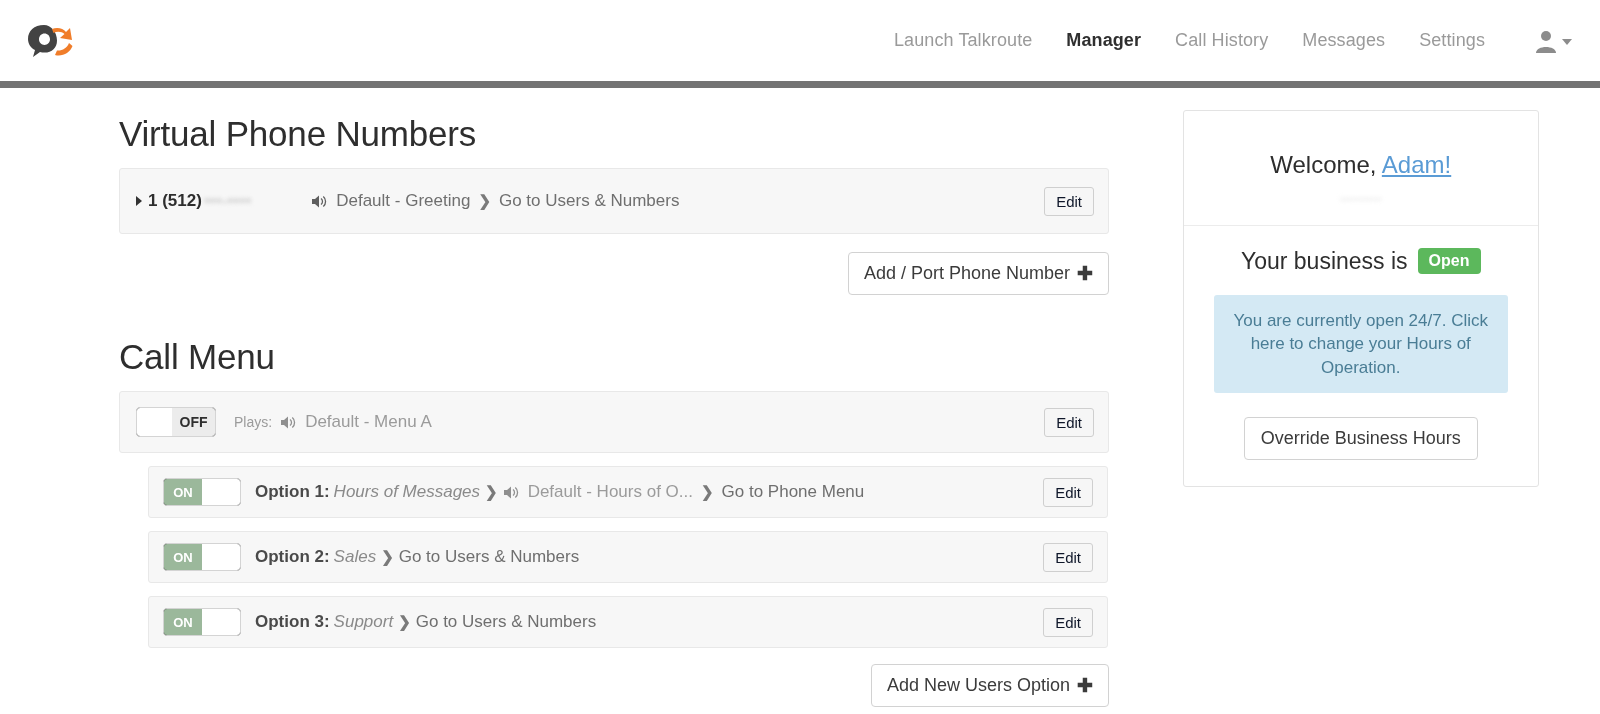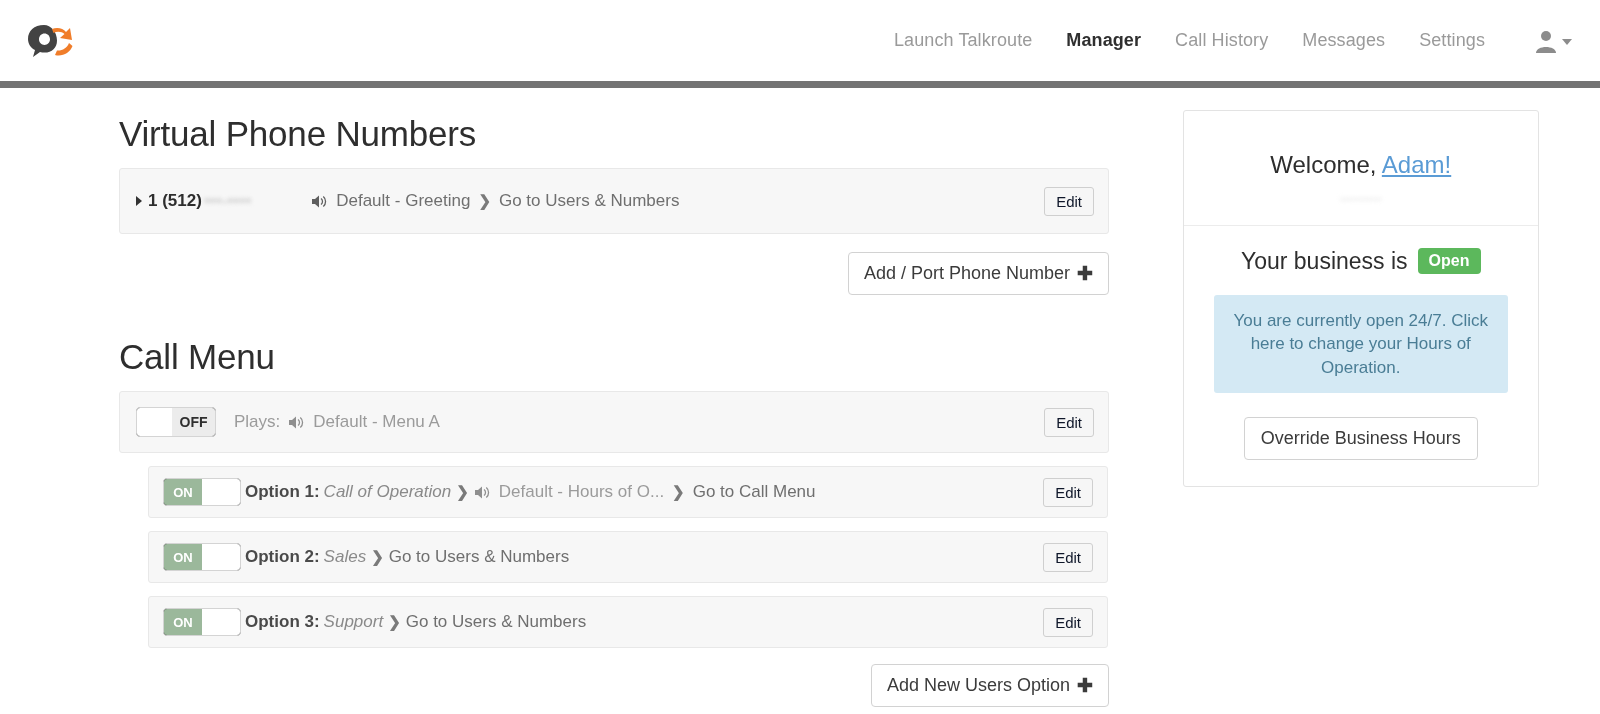"Plays:" .plays-label { font-size: 17px -> 14px }
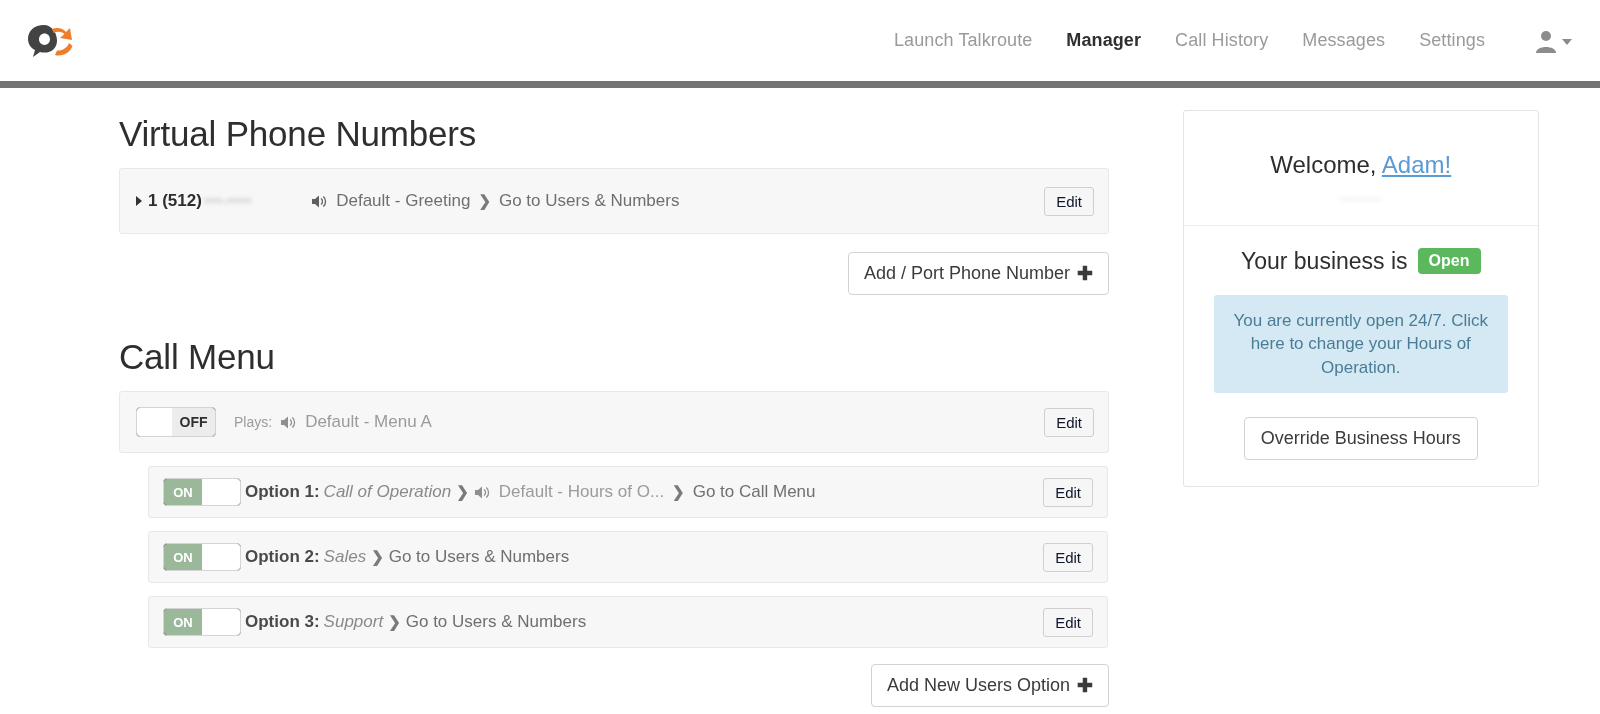"ON" .toggle.option-tg { margin-right: 4px -> 14px }
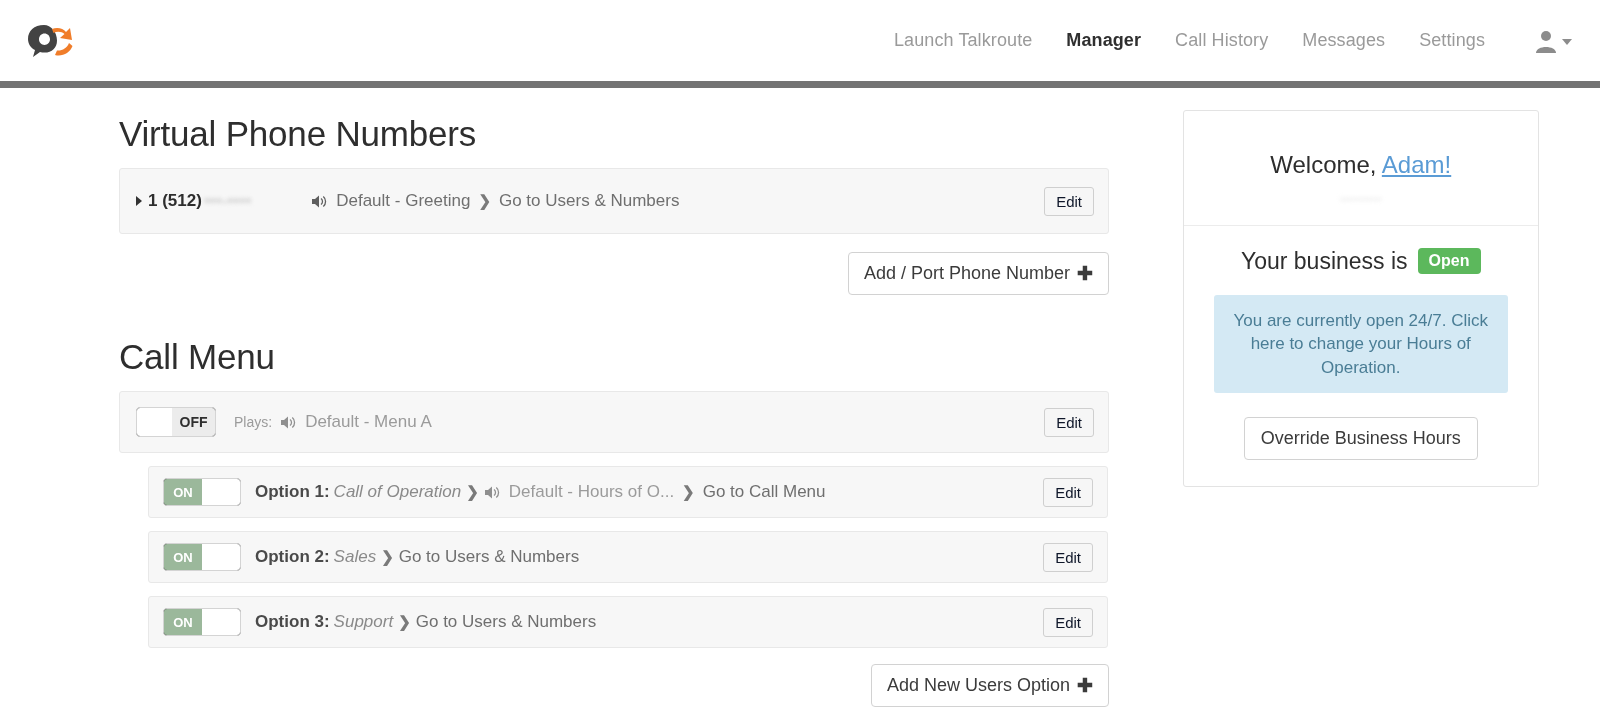"Call of Operation" span.opt-name { text: Call of Operation -> Hours of Messages }
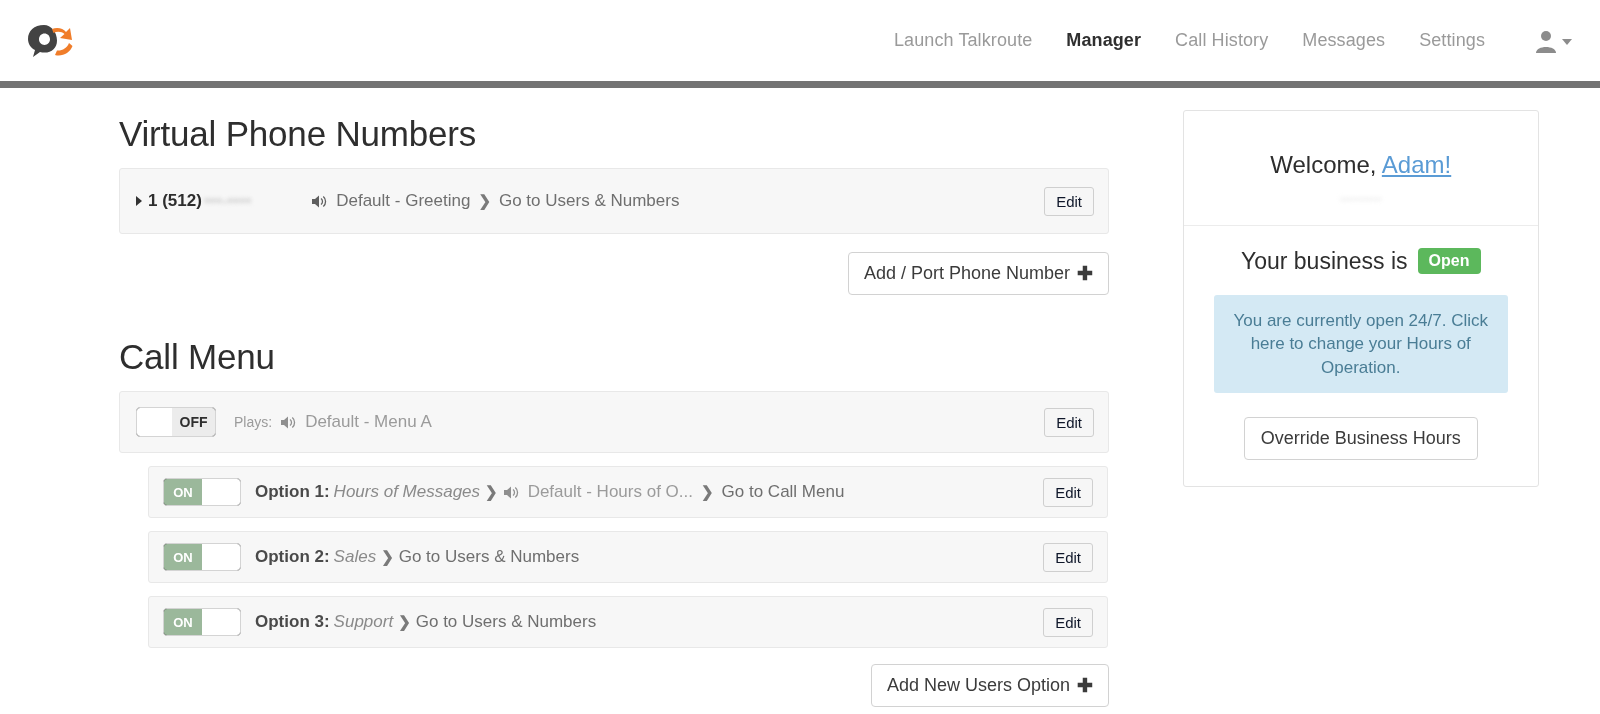"Go to Call Menu" span { text: Call -> Phone }
